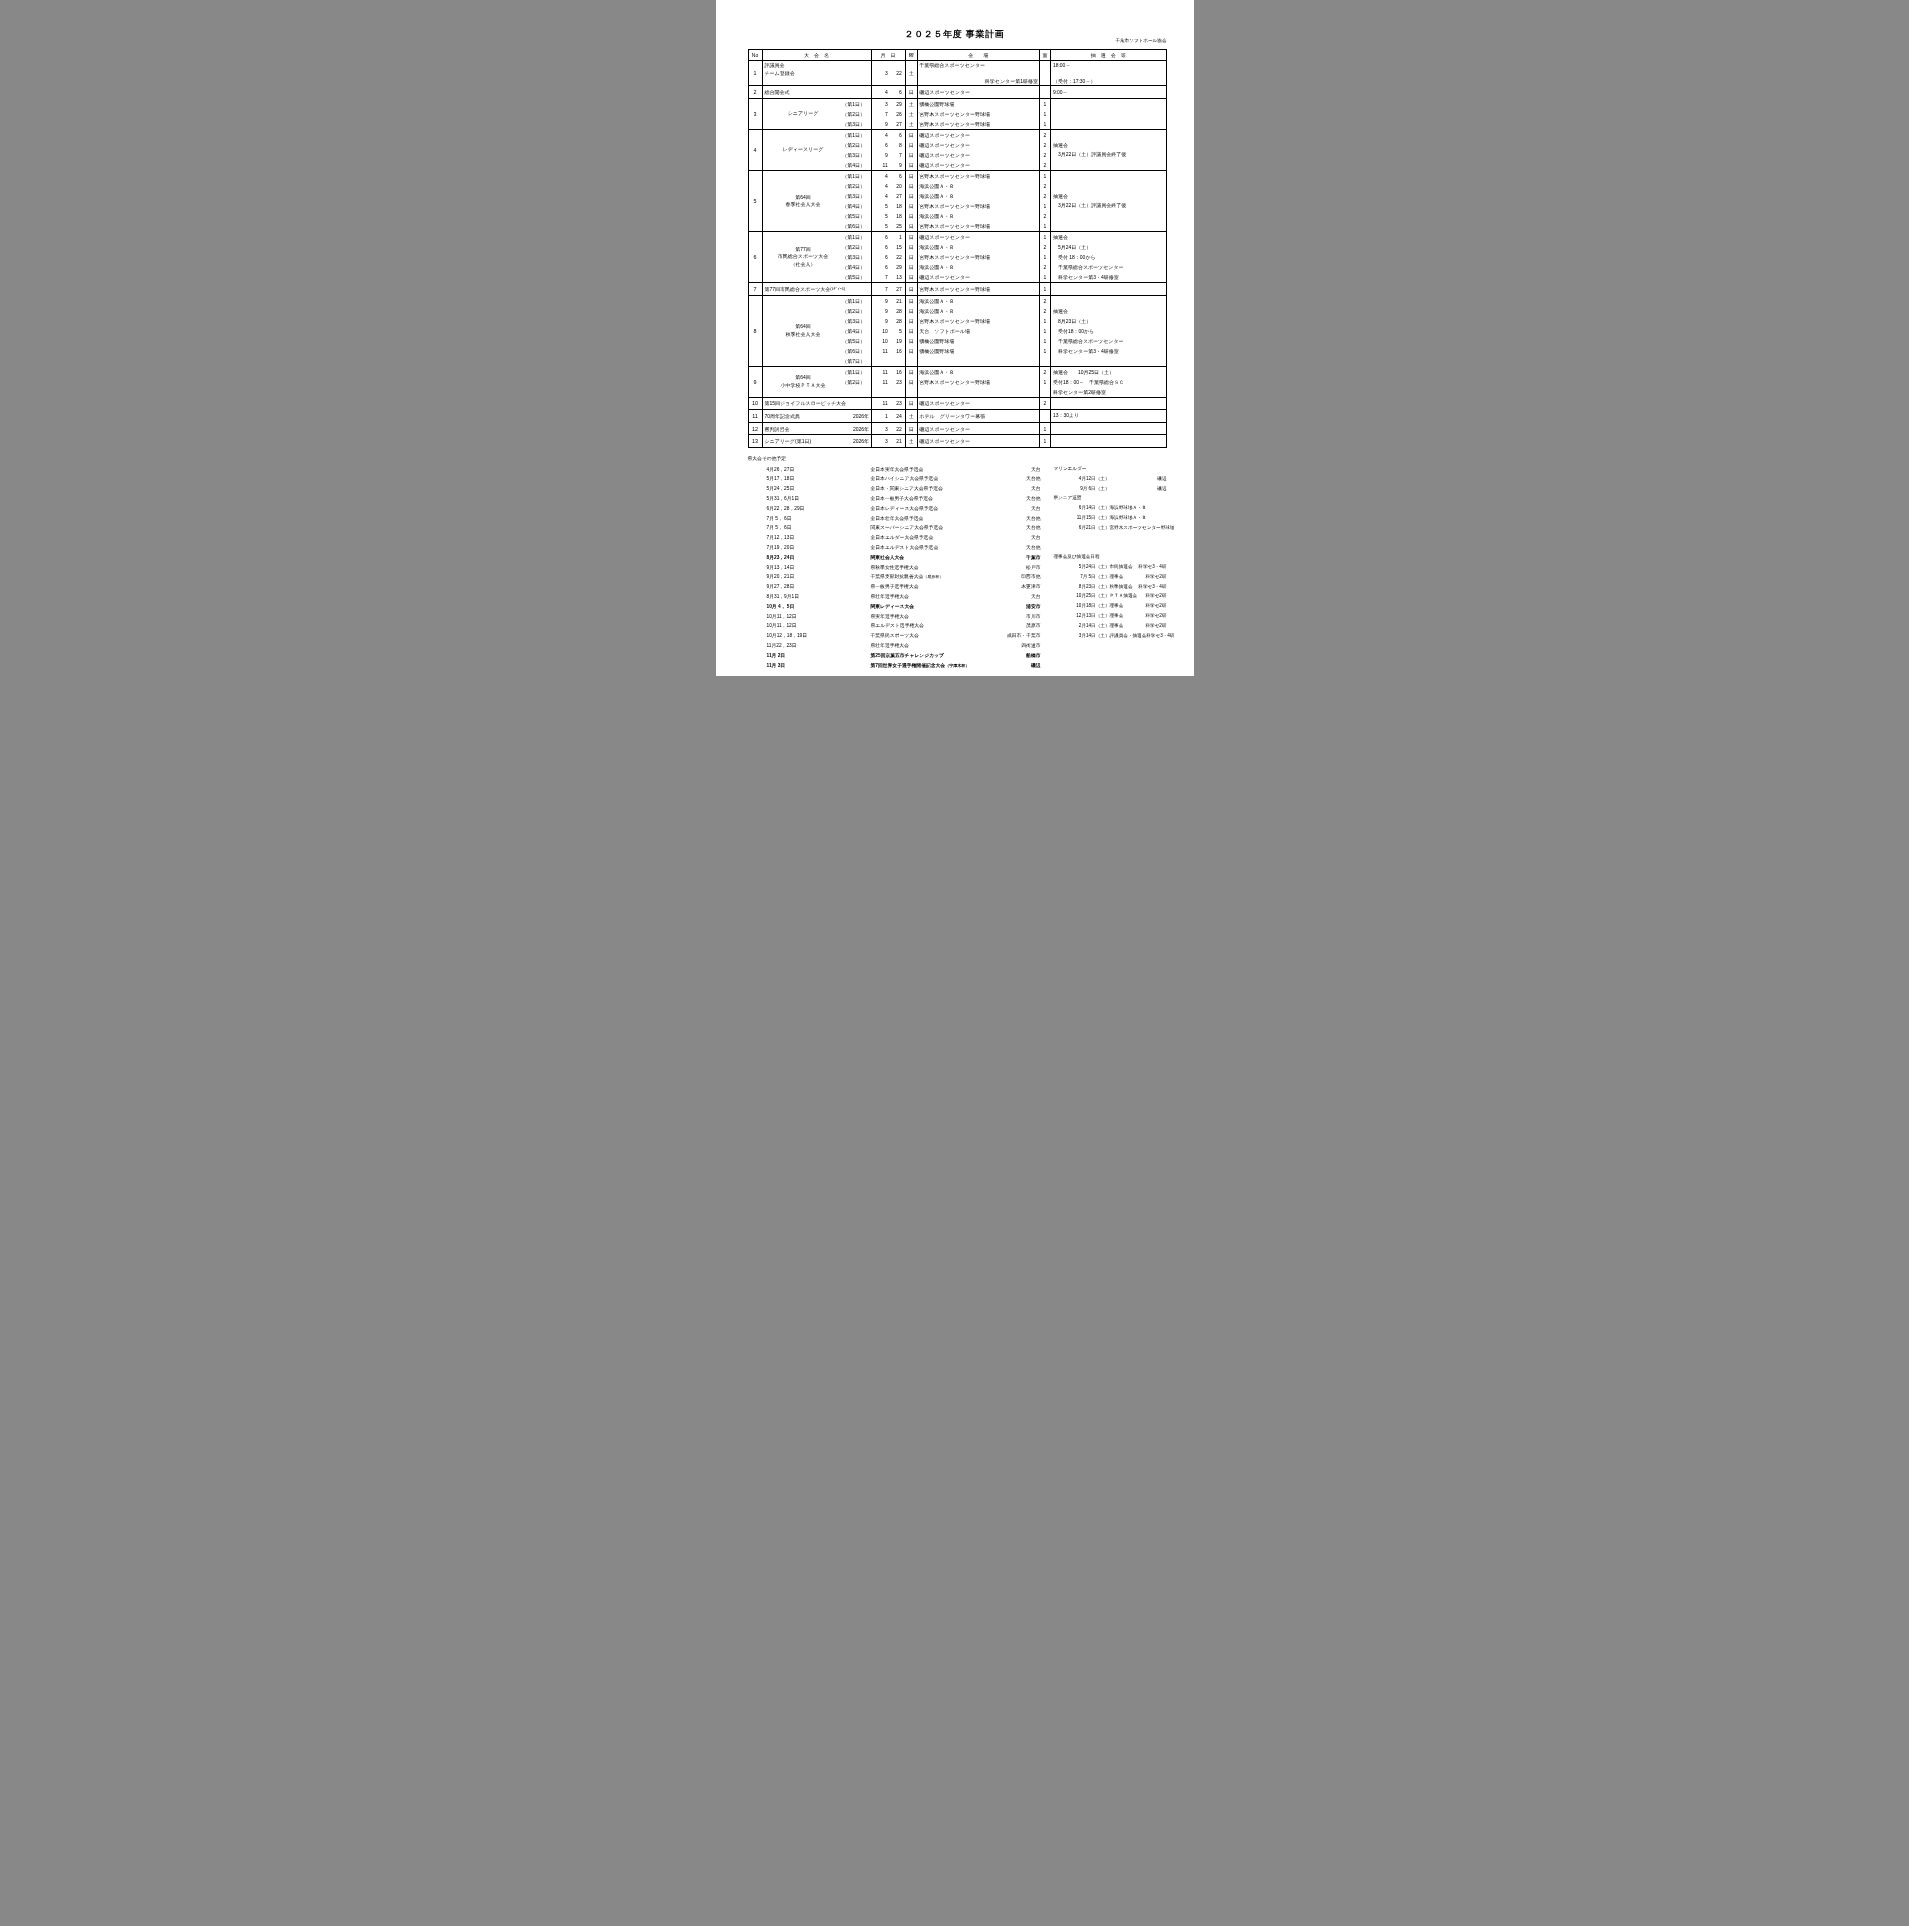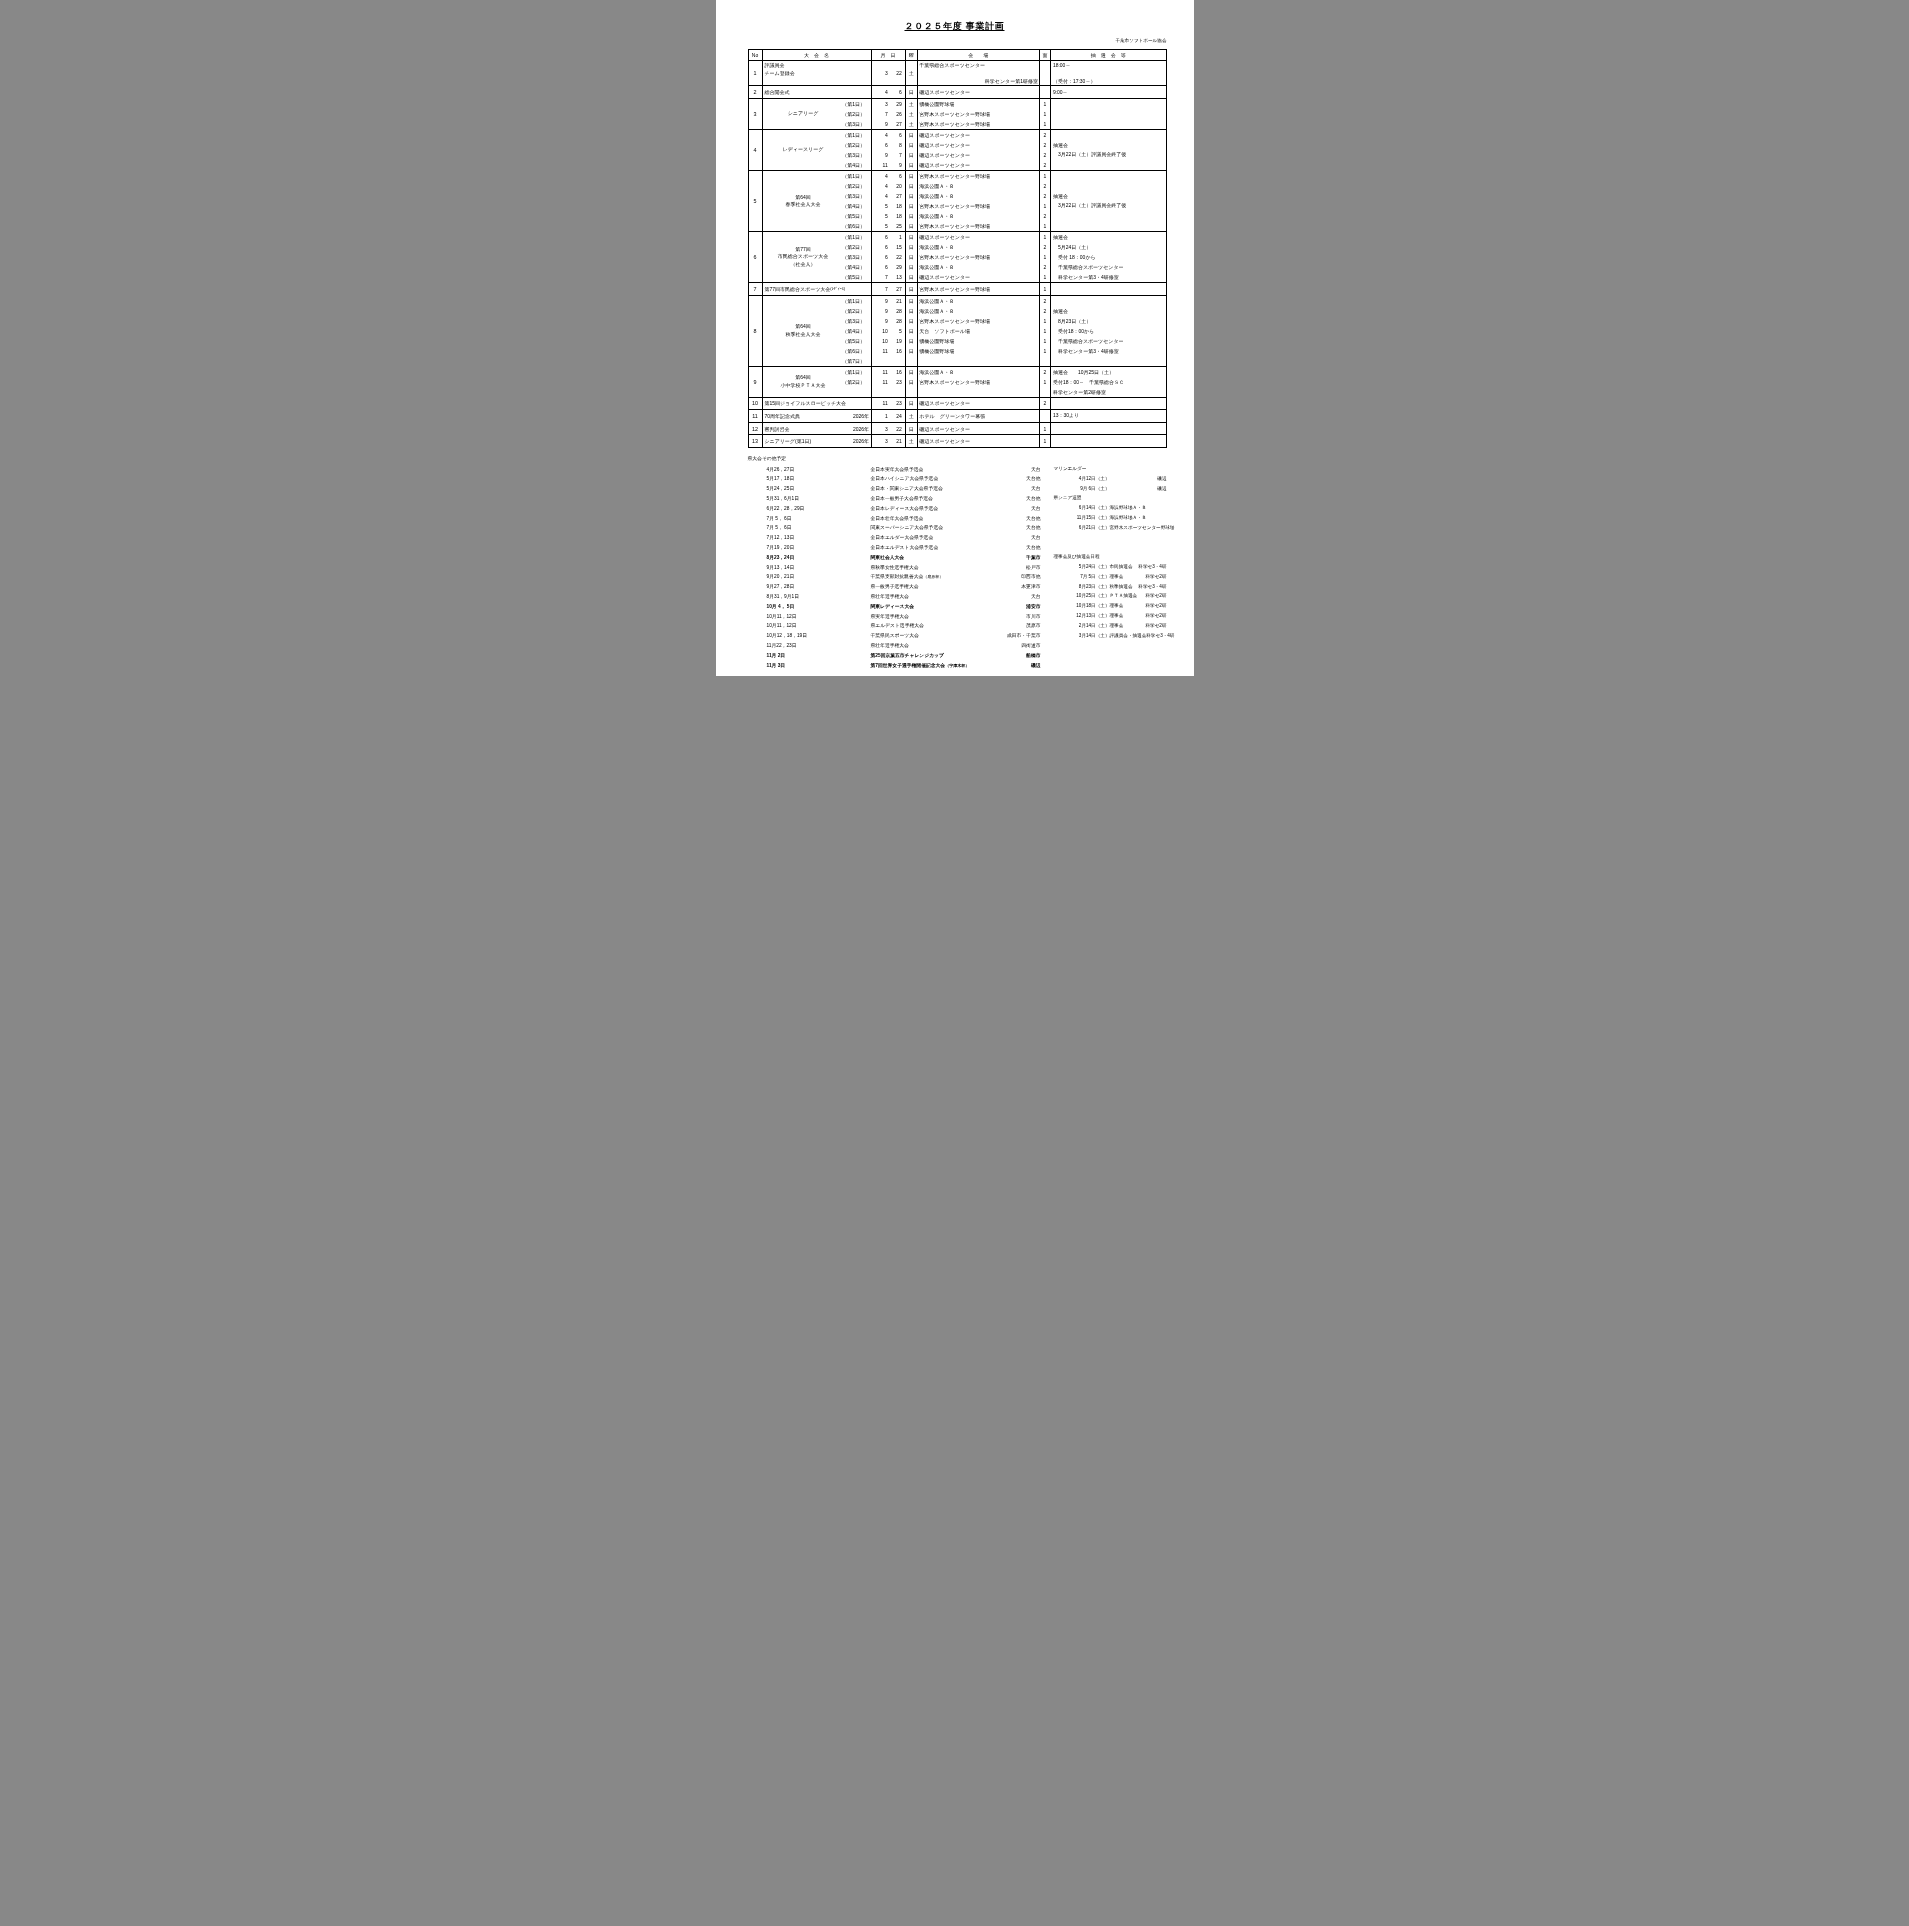"２０２５年度 事業計画" .doc-title { text-decoration: underline -> none; top: 20px -> 28px }
